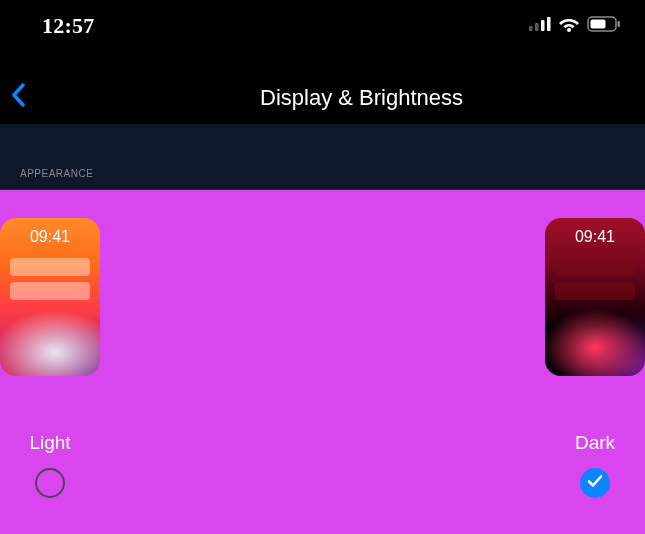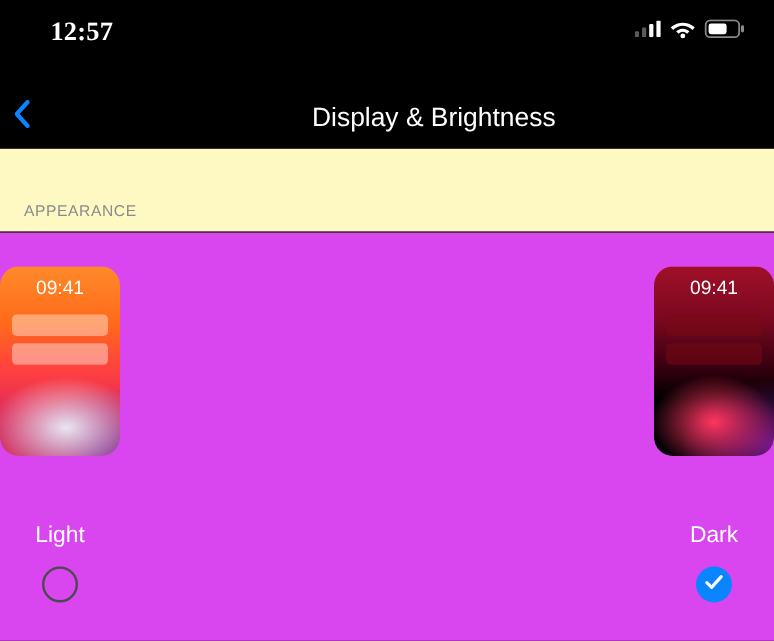"APPEARANCE" .section-header { background: #fef9c3 -> #0f172a; font-size: 13px -> 10px }
